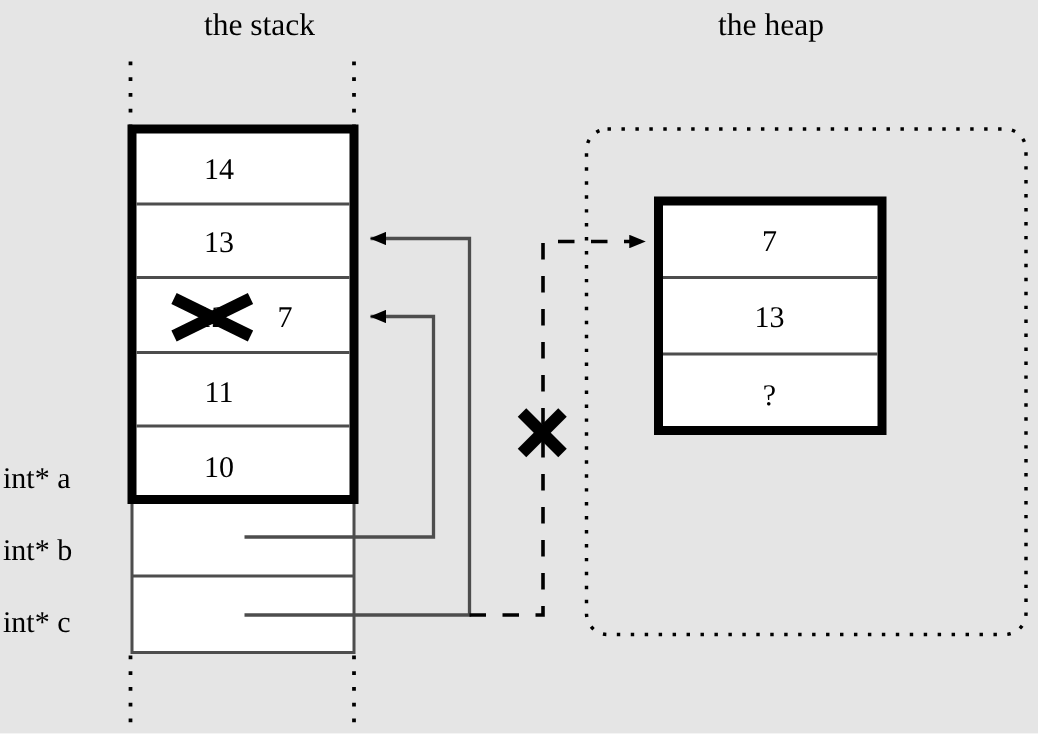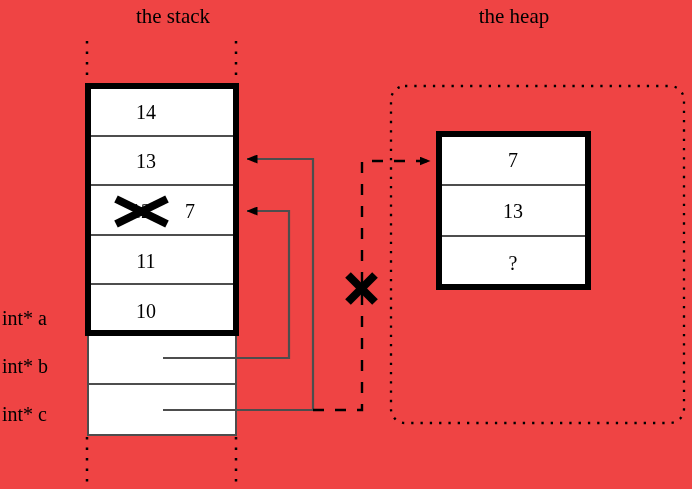"the stack" #canvas { background: #ef4444 -> #e5e5e5 }
